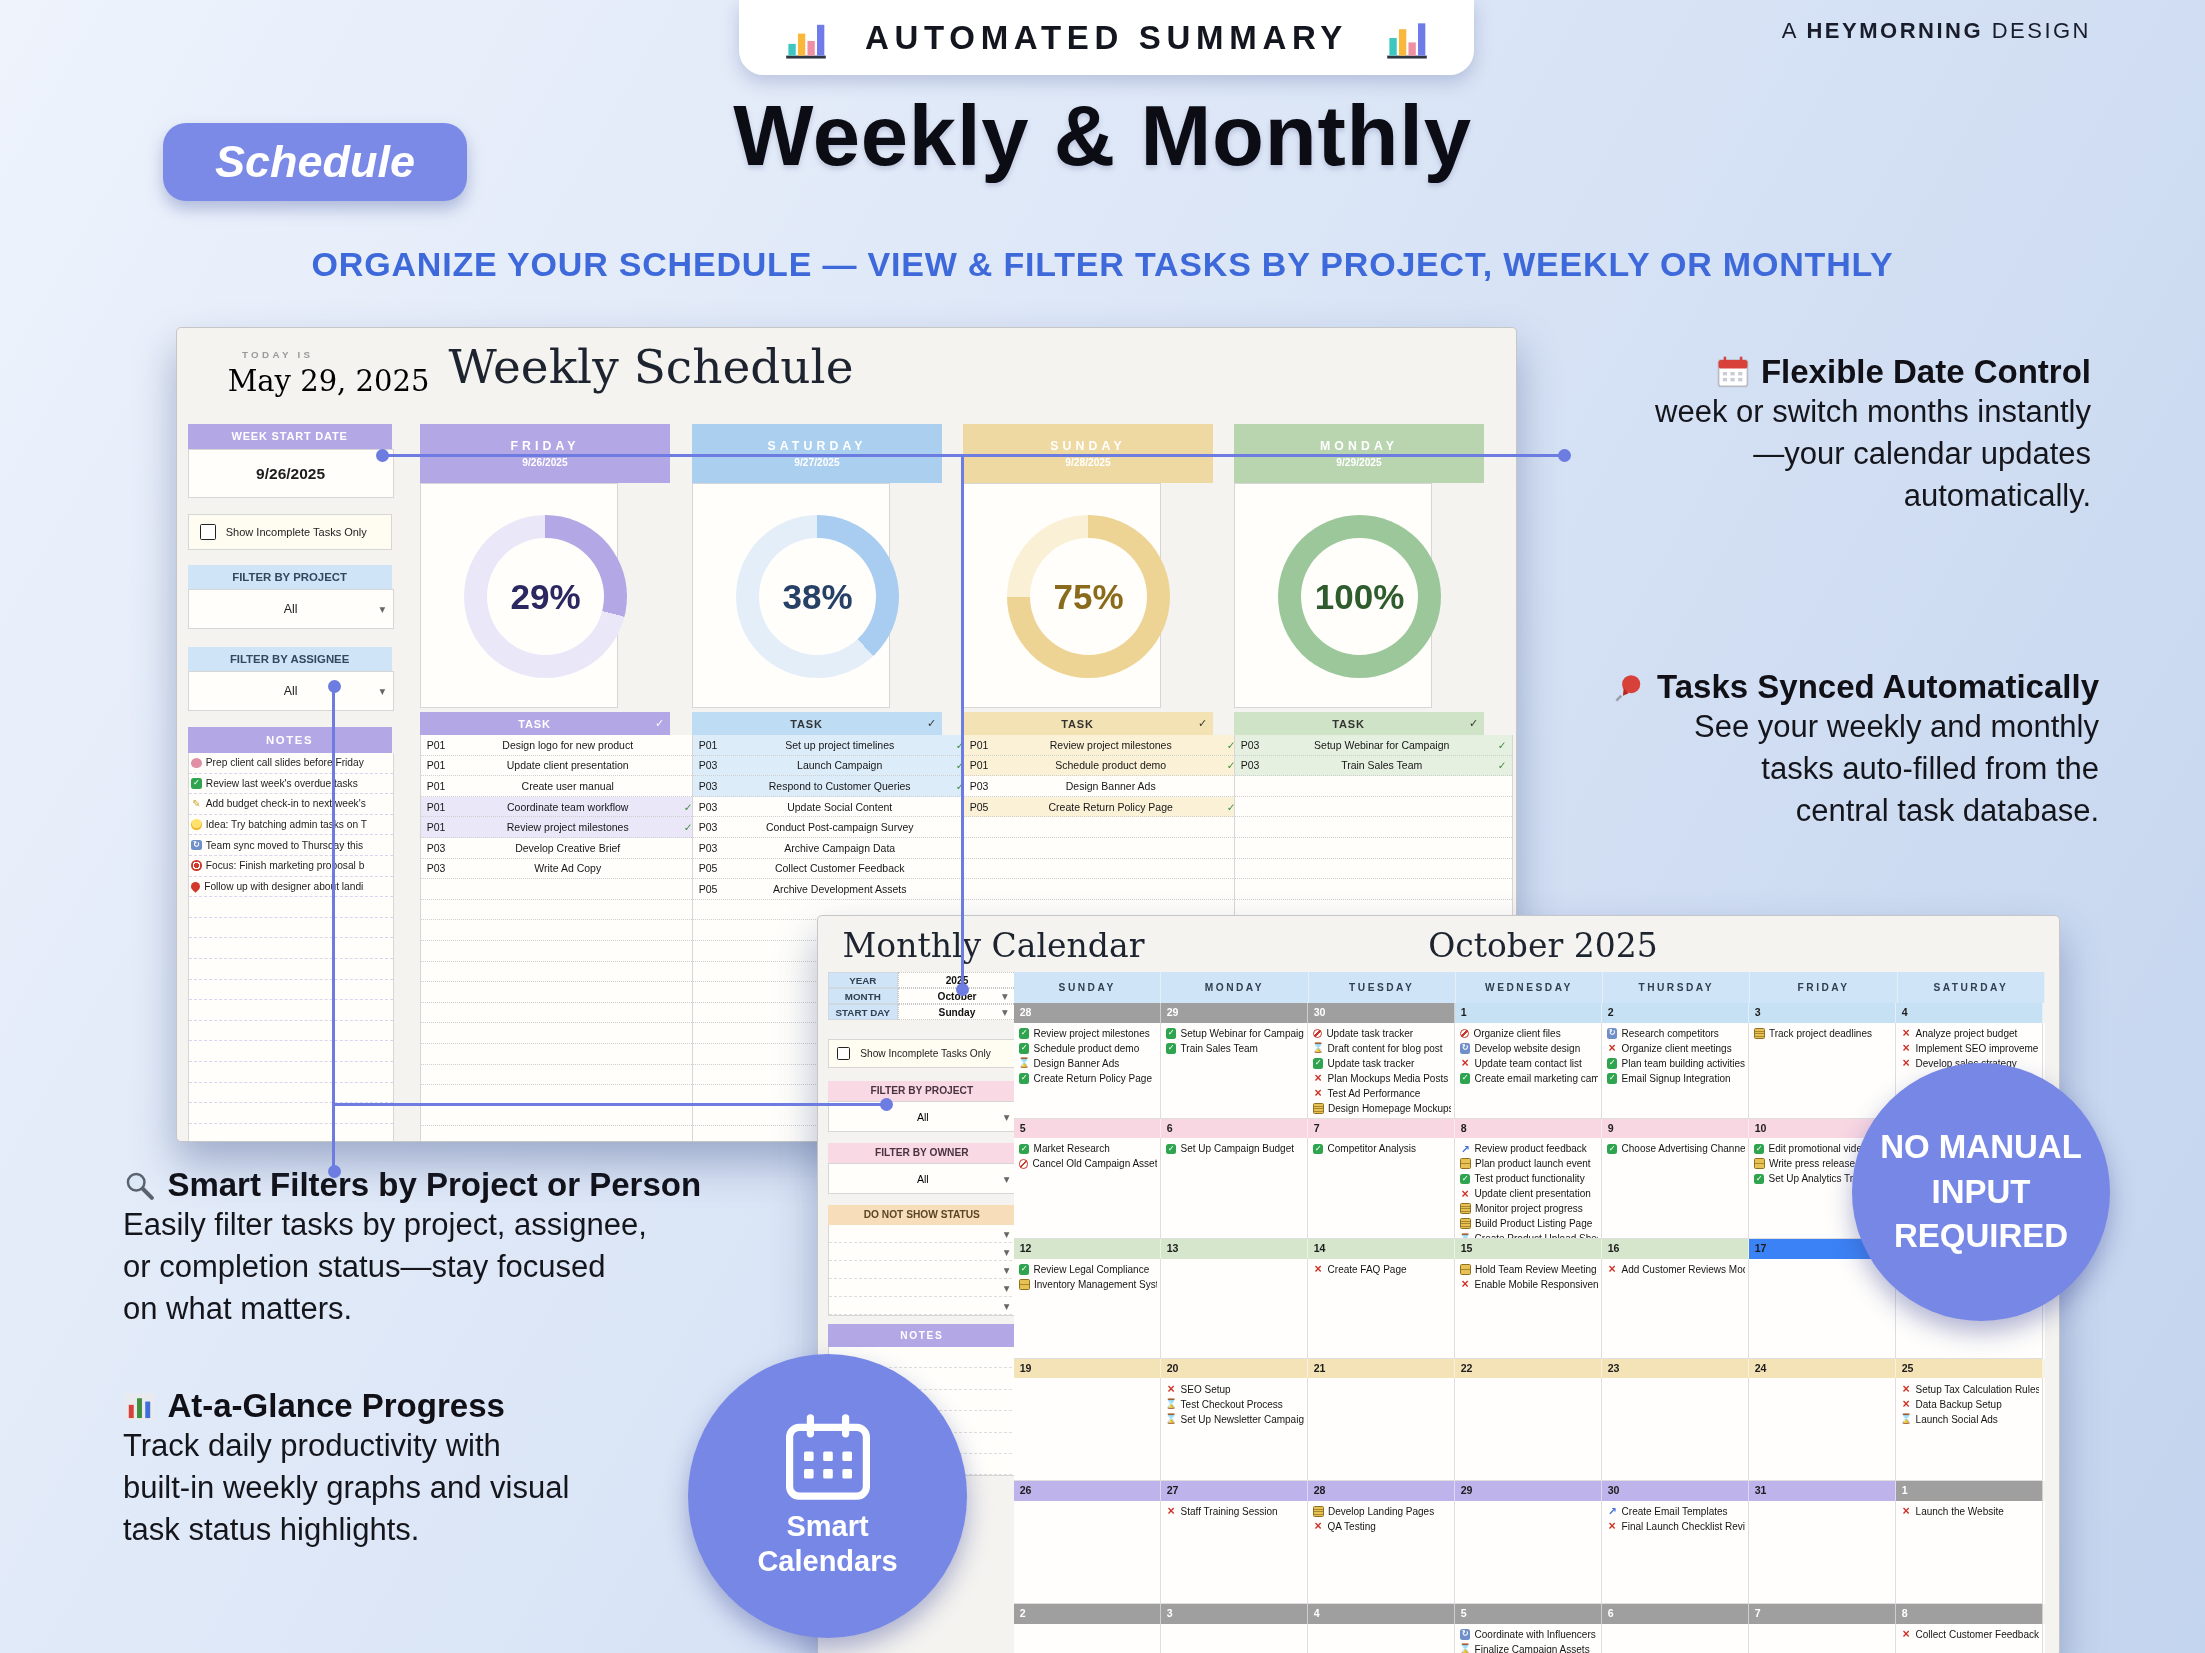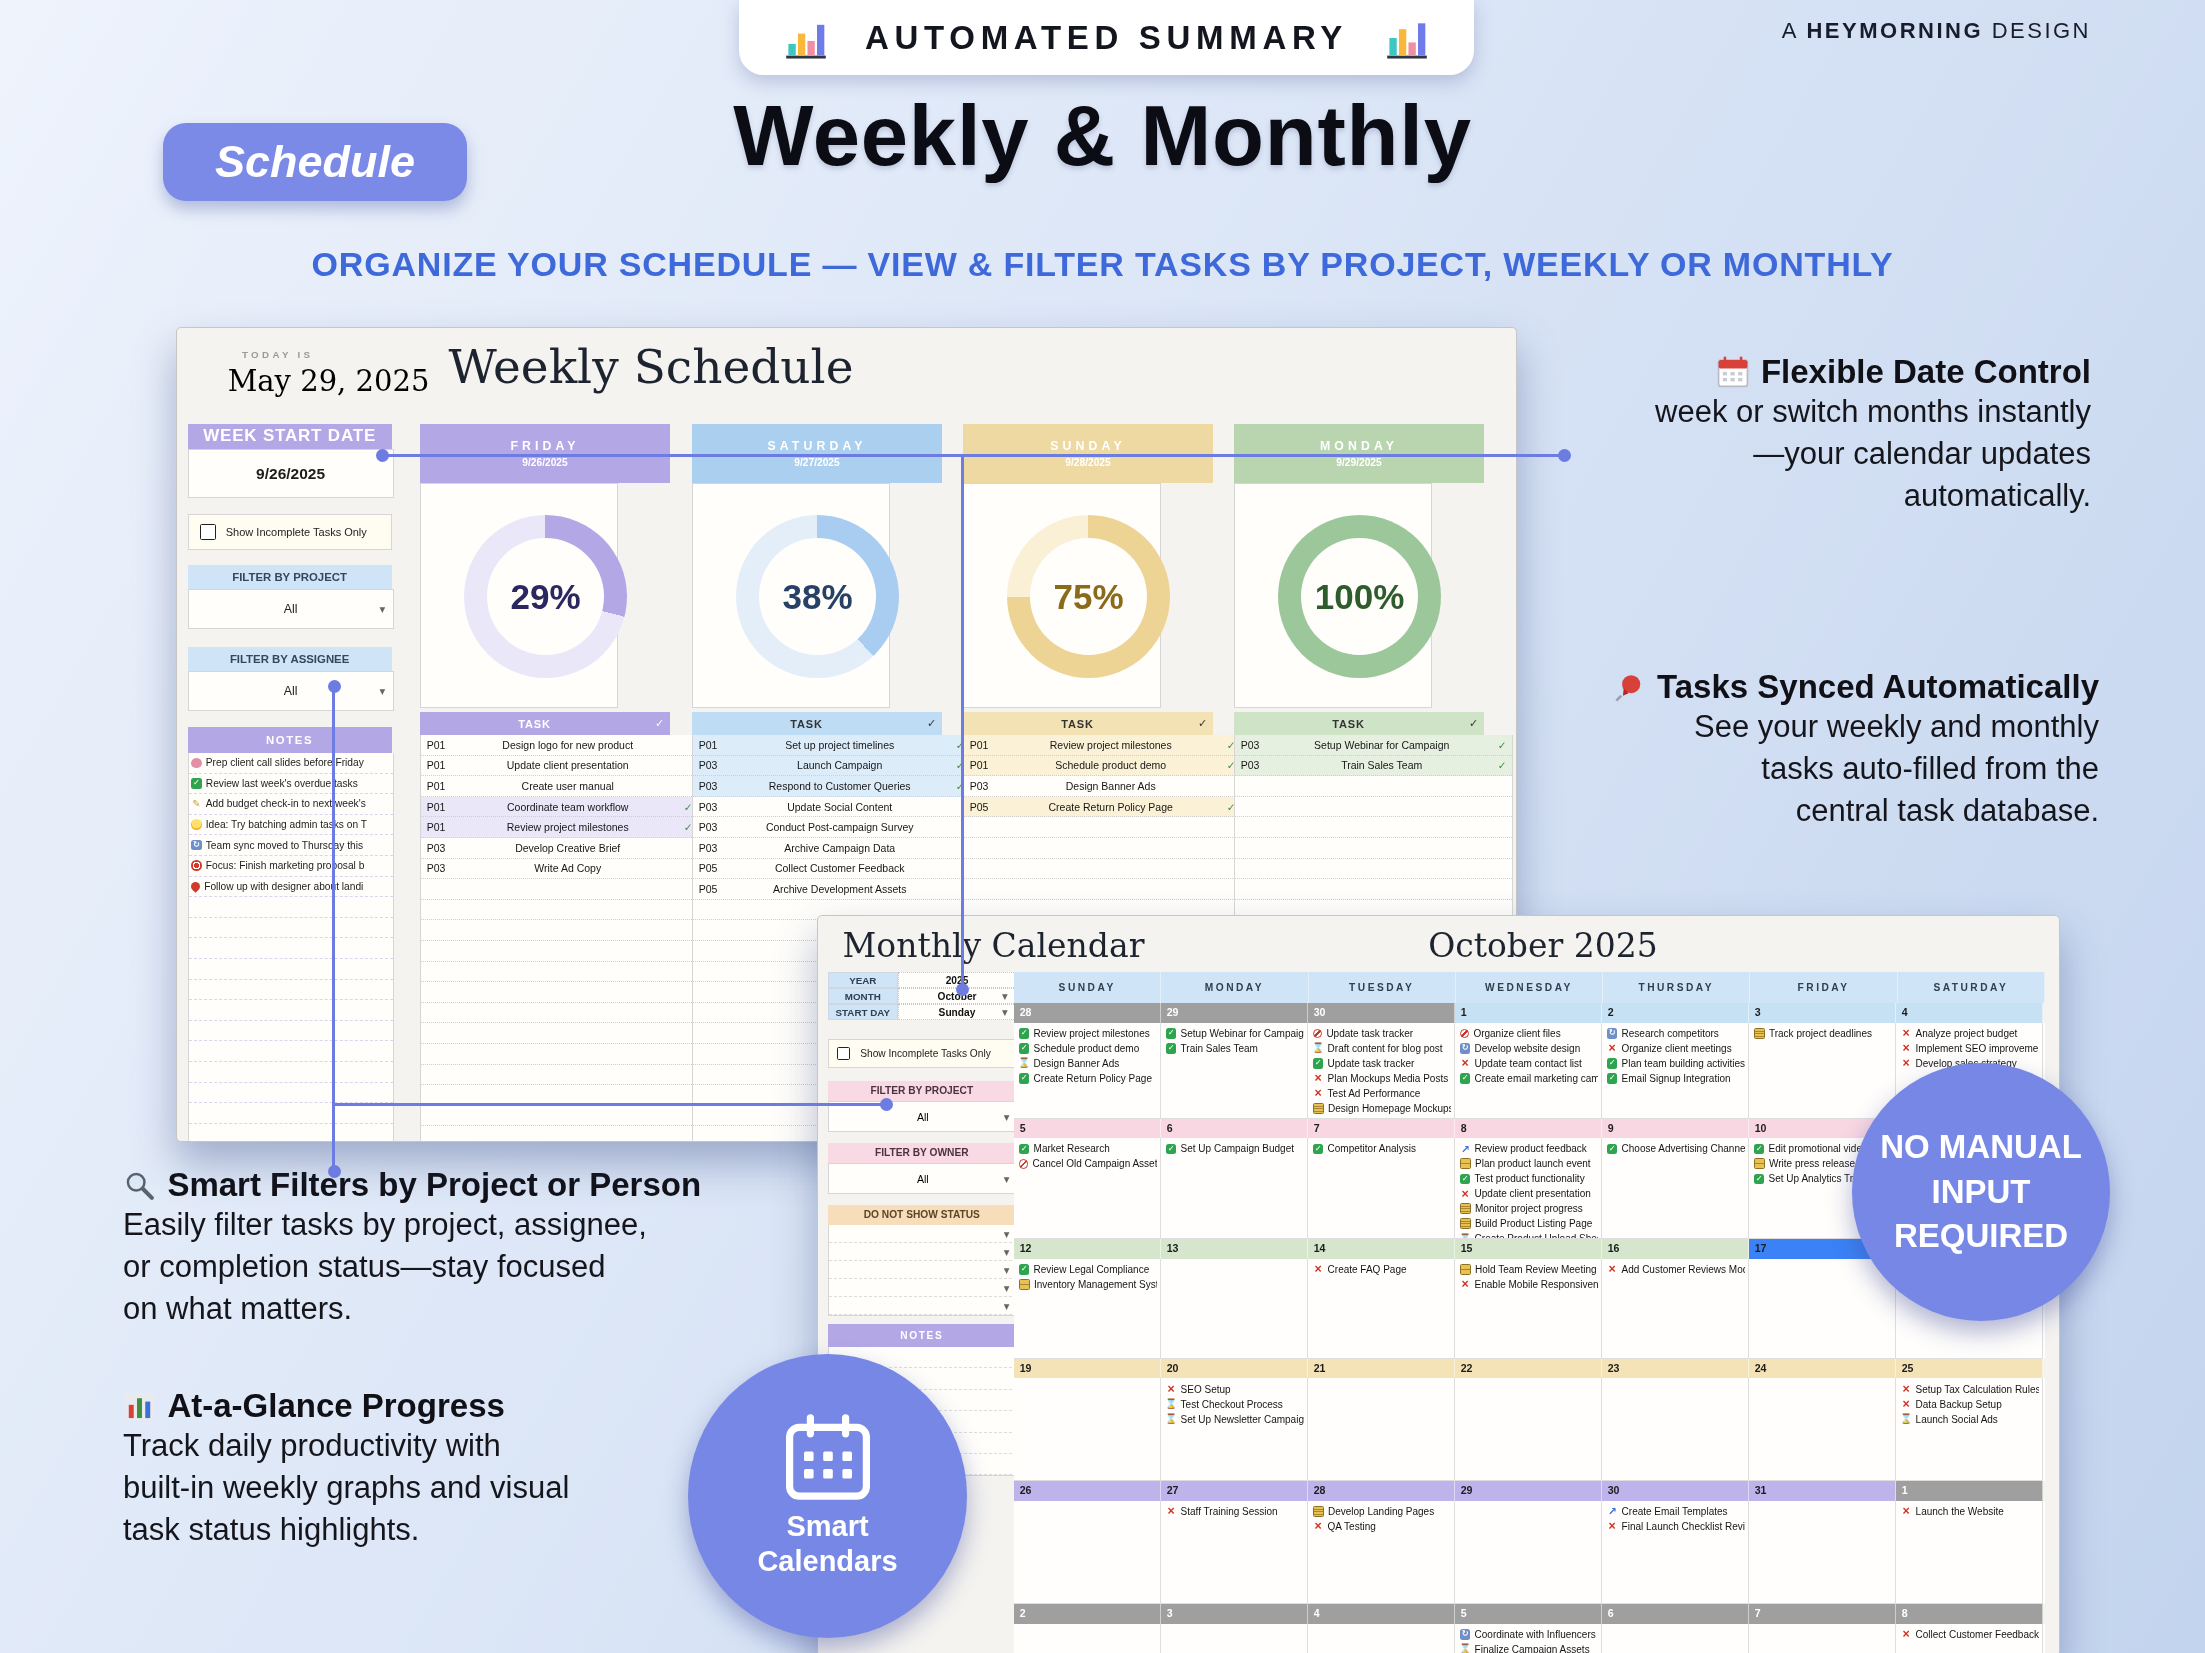"WEEK START DATE" #w-sd-hdr { font-size: 17px -> 11px }
